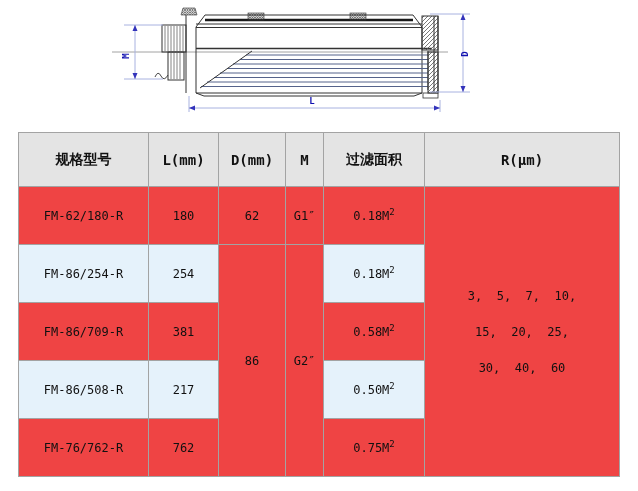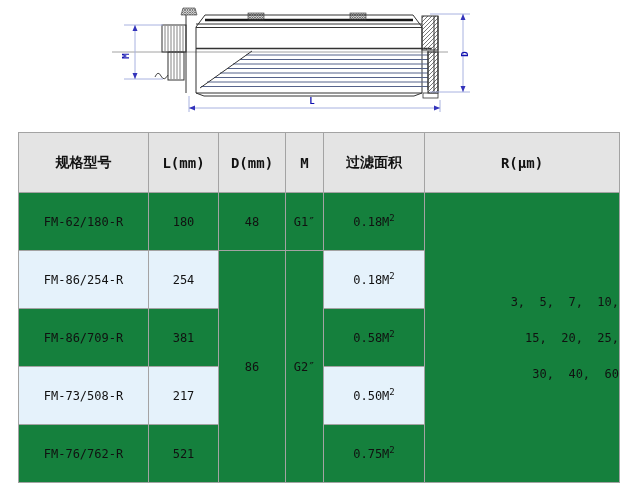"规格型号" .spec-table thead tr { height: 60px -> 54px }
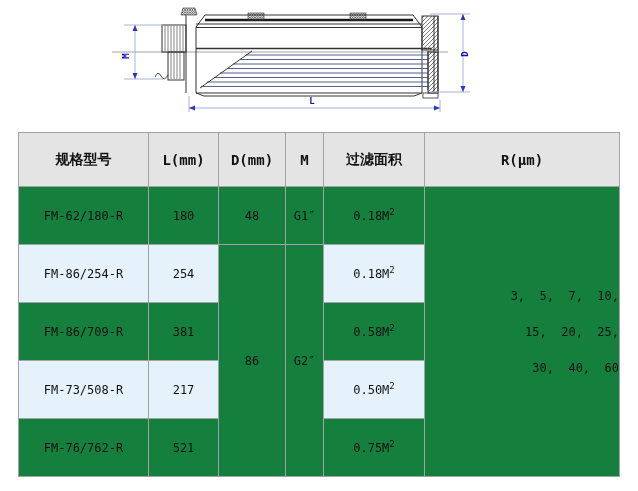"FM-62/180-R" .spec-table th, .spec-table td { background: #15803d -> #ef4444 }
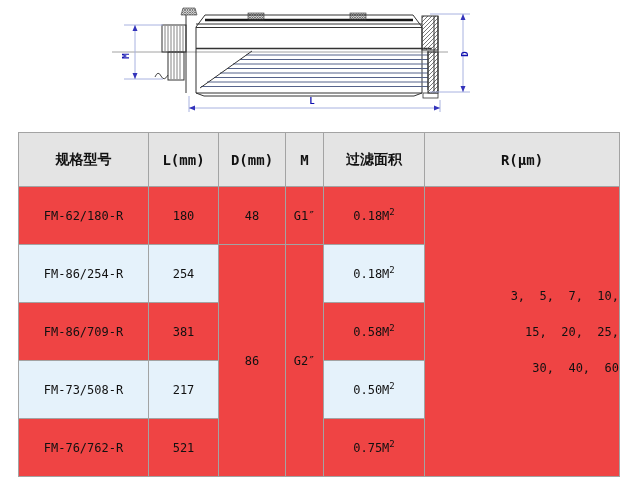"48" td { text: 48 -> 62 }
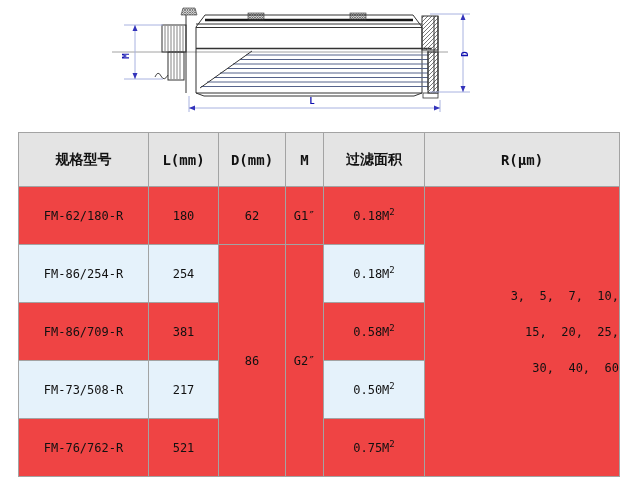"3, 5, 7, 10," .r-line { text-align: right -> center }
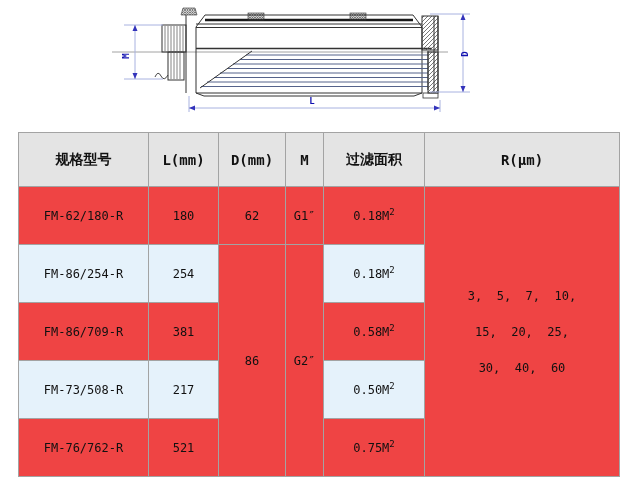"FM-73/508-R" td.blue { text: FM-73/508-R -> FM-86/508-R }
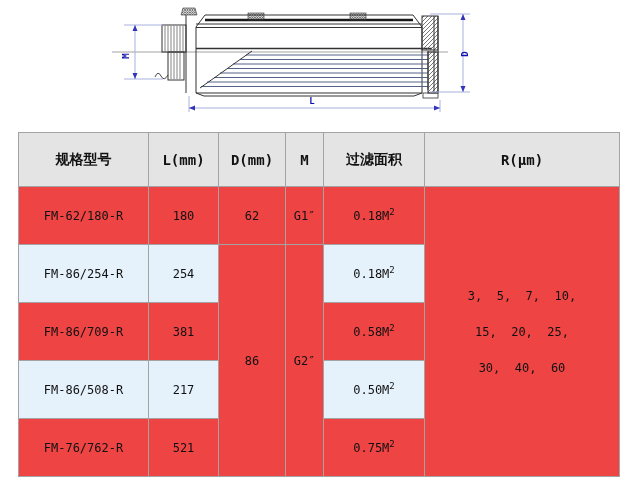"521" td { text: 521 -> 762 }
